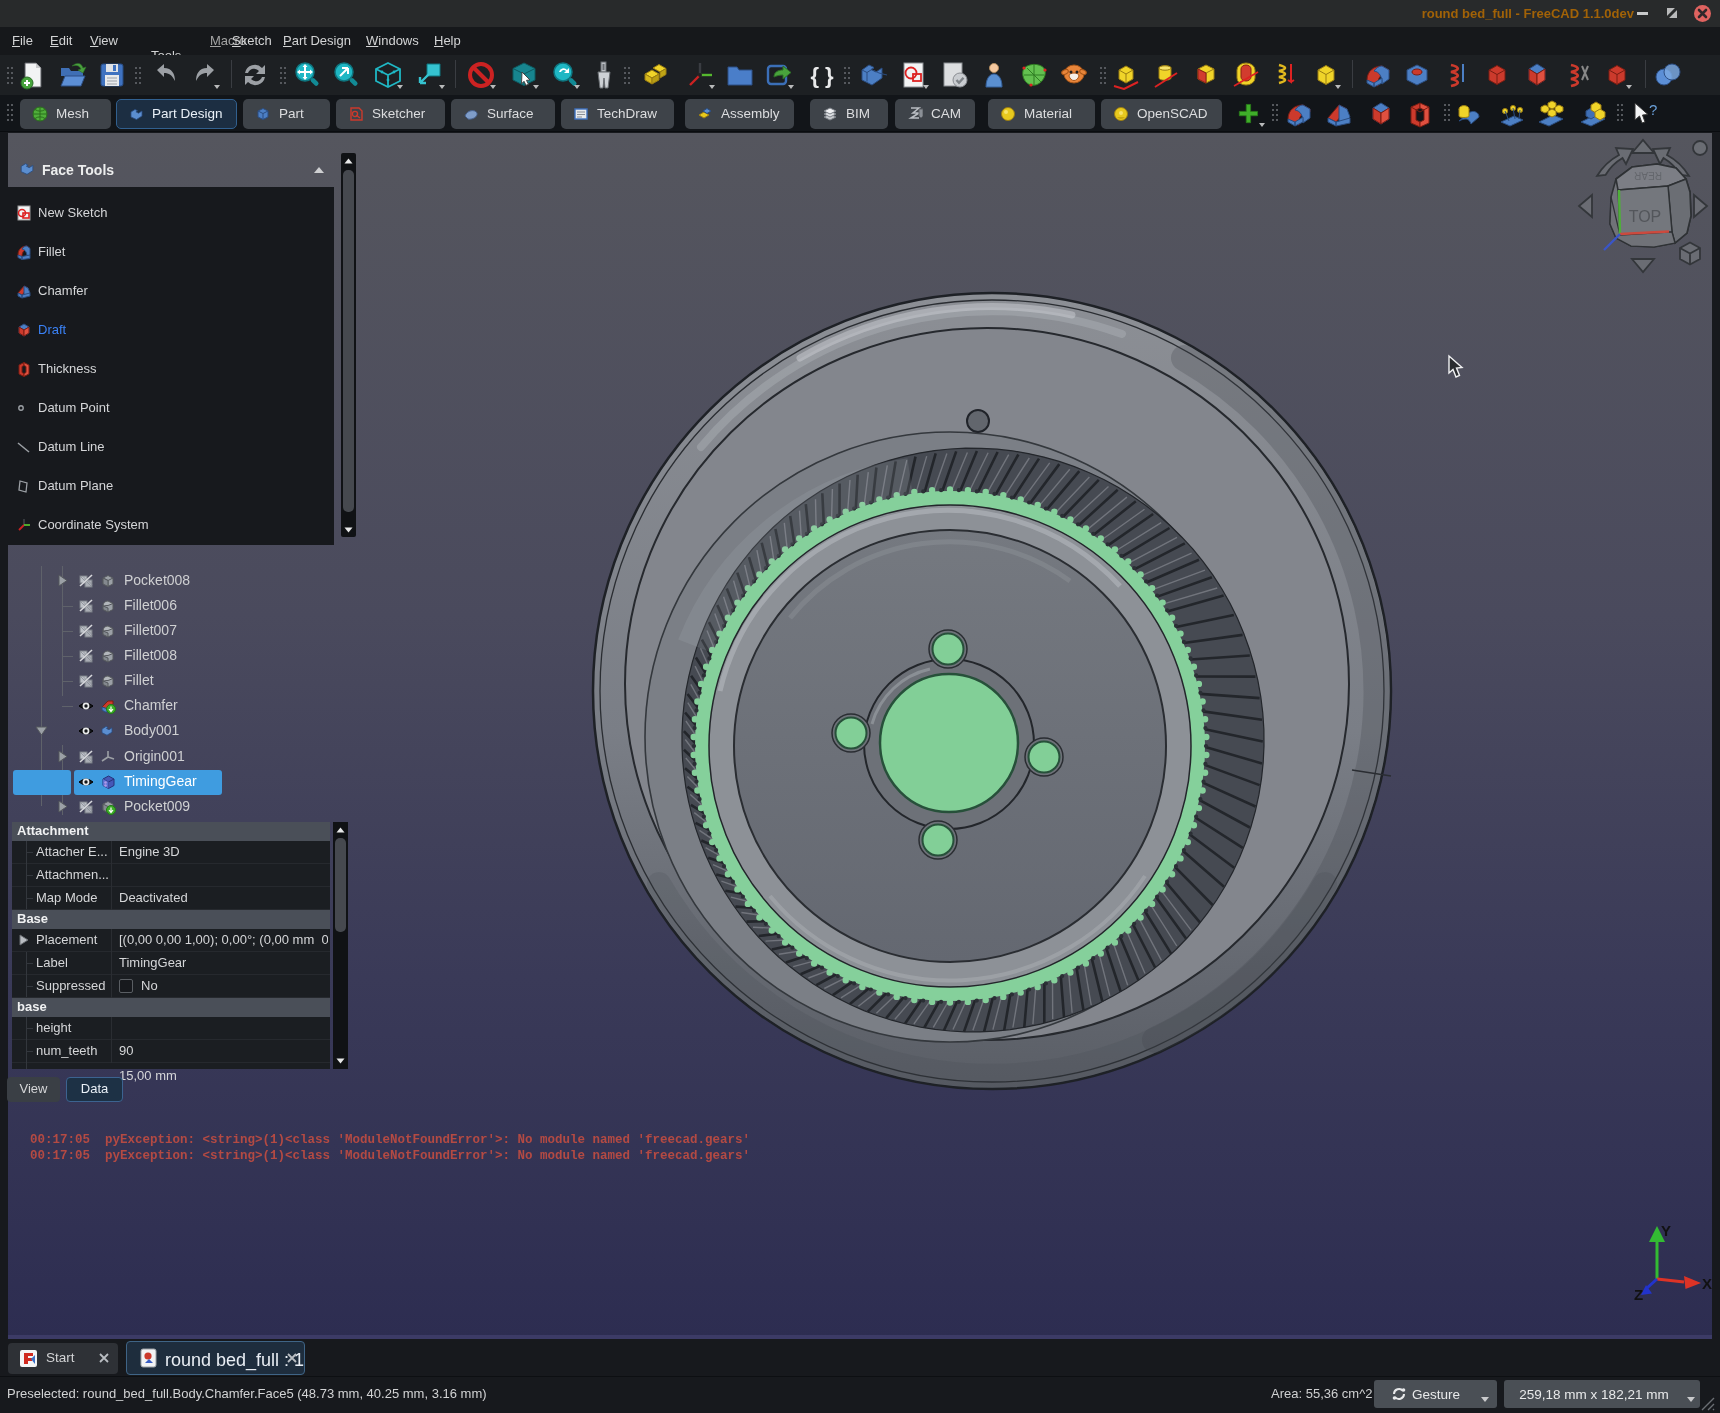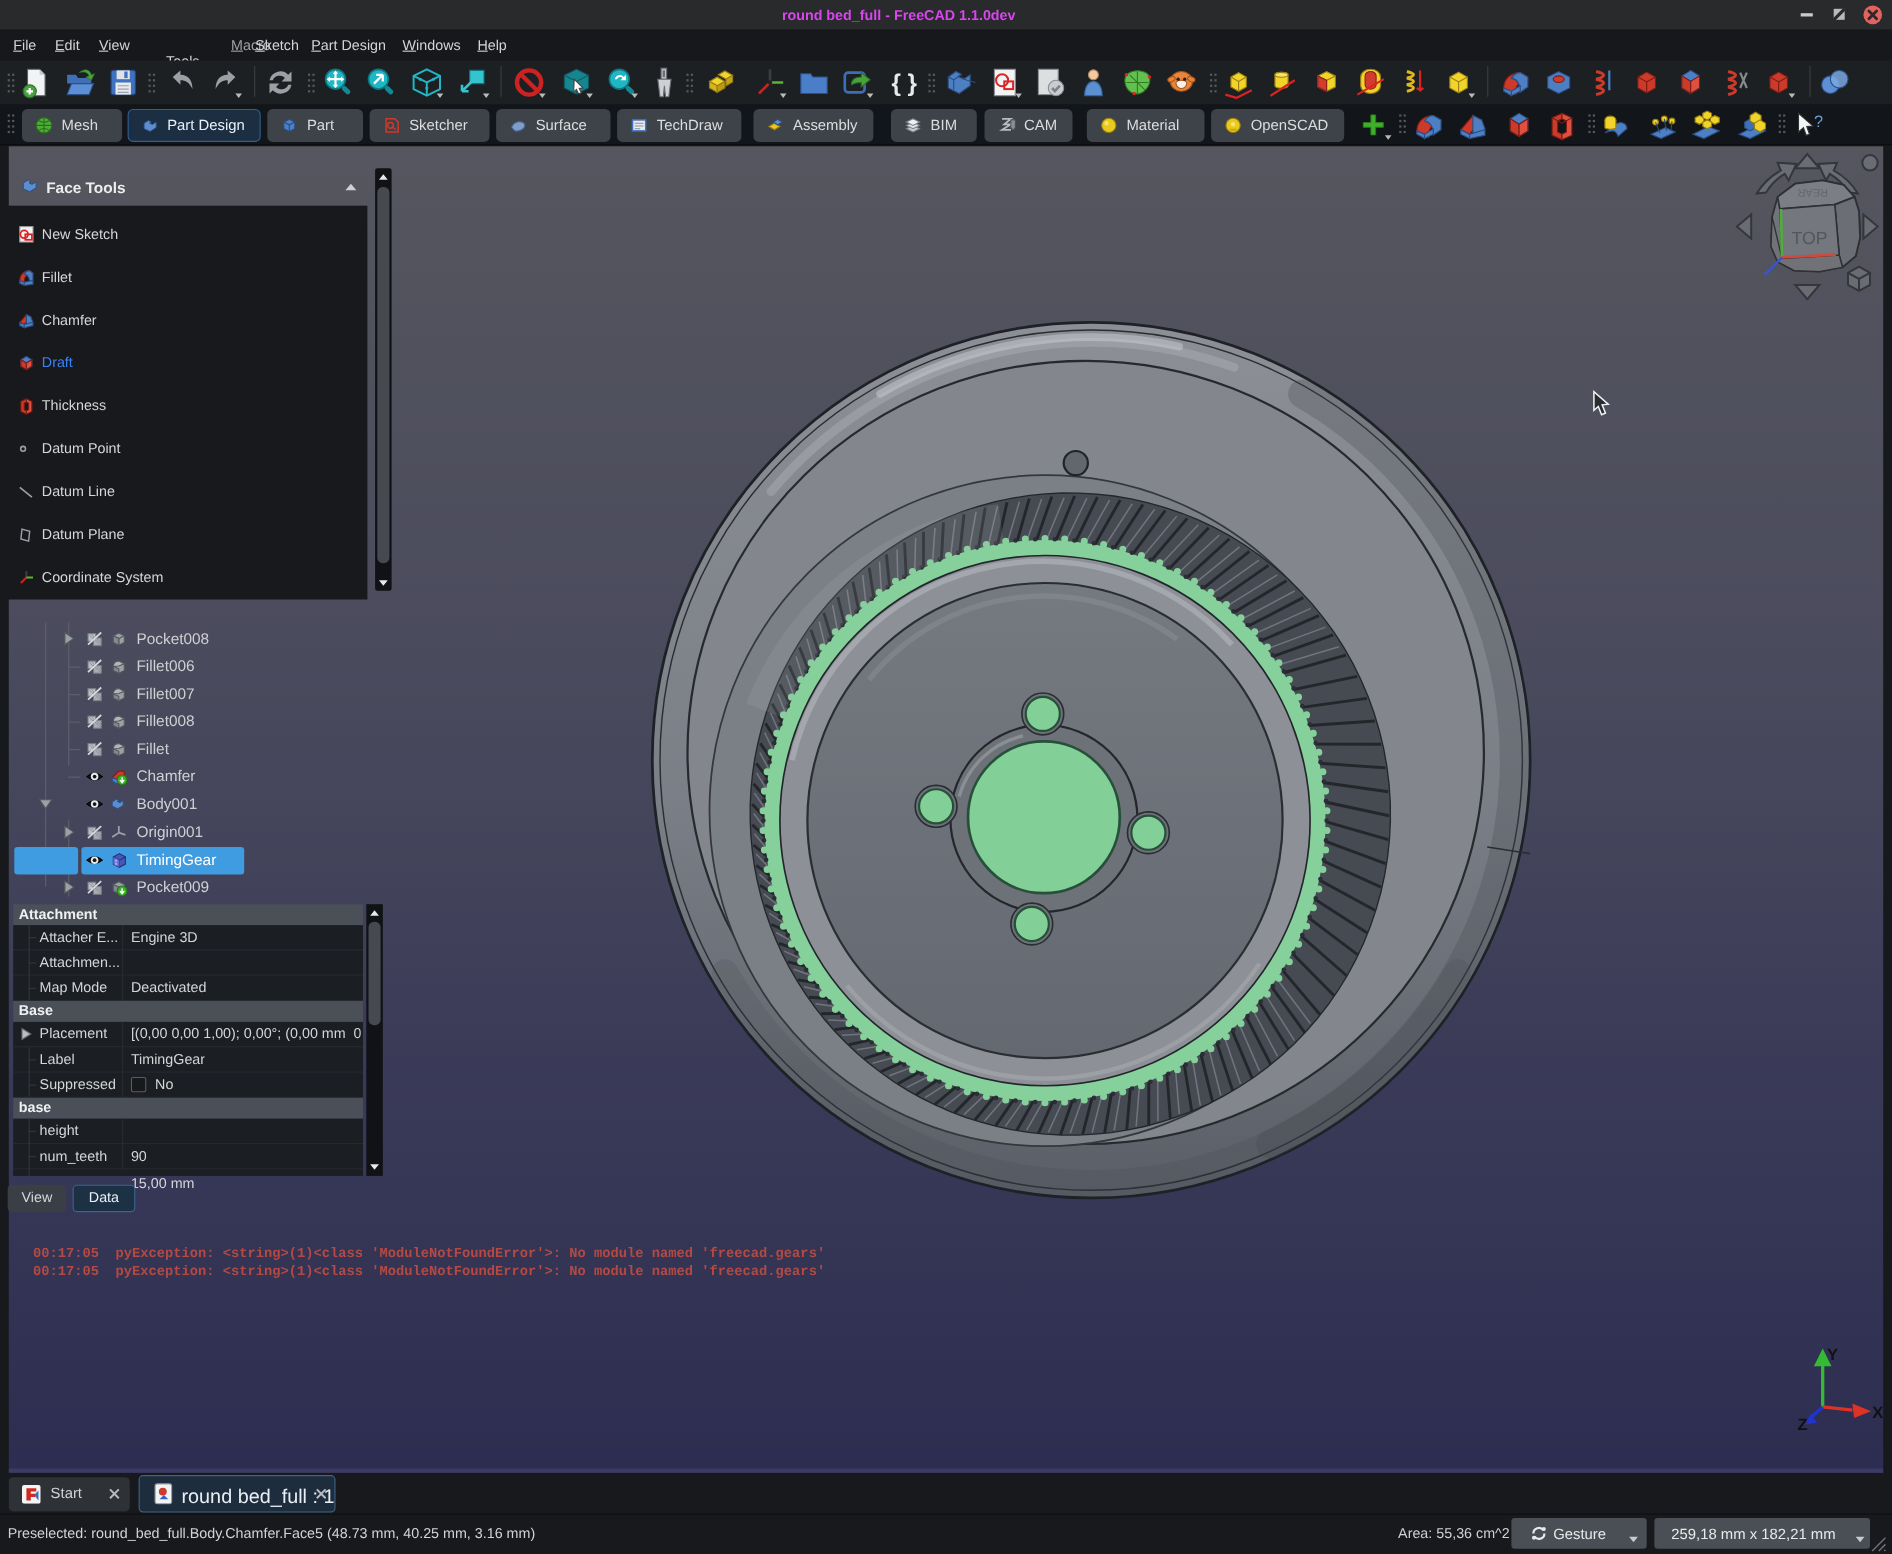"round bed_full - FreeCAD 1.1.0dev" div.txt { color: #d946ef -> #a16207; text-align: center -> right }
